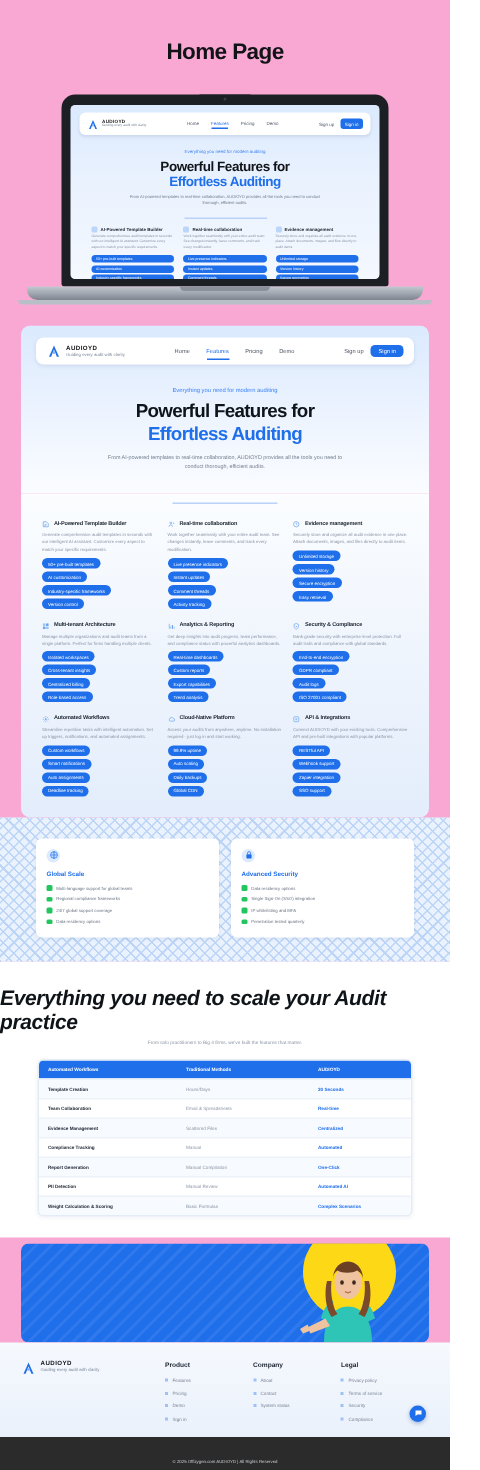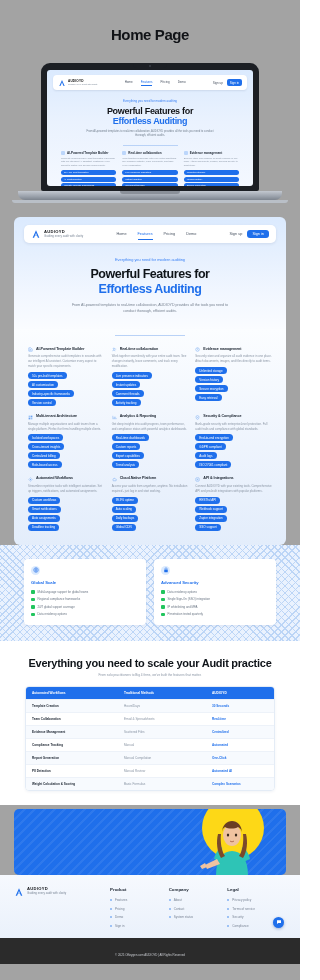"Home Page" .page { background: #a3a3a3 -> #f9a8d4 }
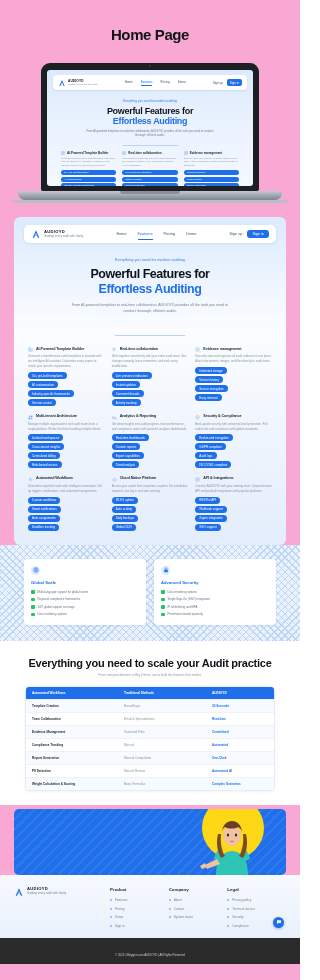"Everything you need to scale" .c-h2 { font-size: 11px -> 14px; font-style: none -> italic; text-align: center -> left }
